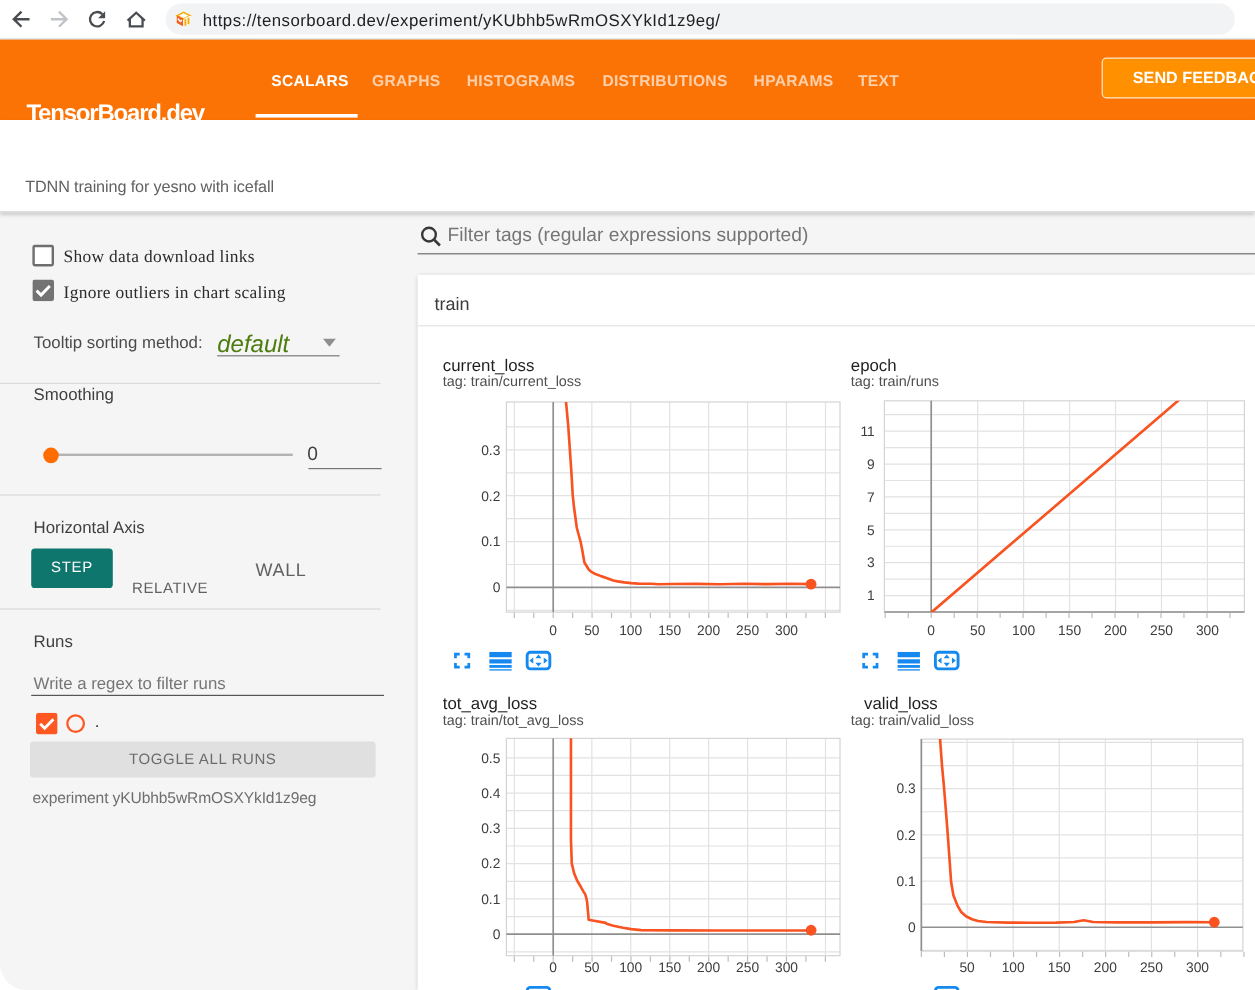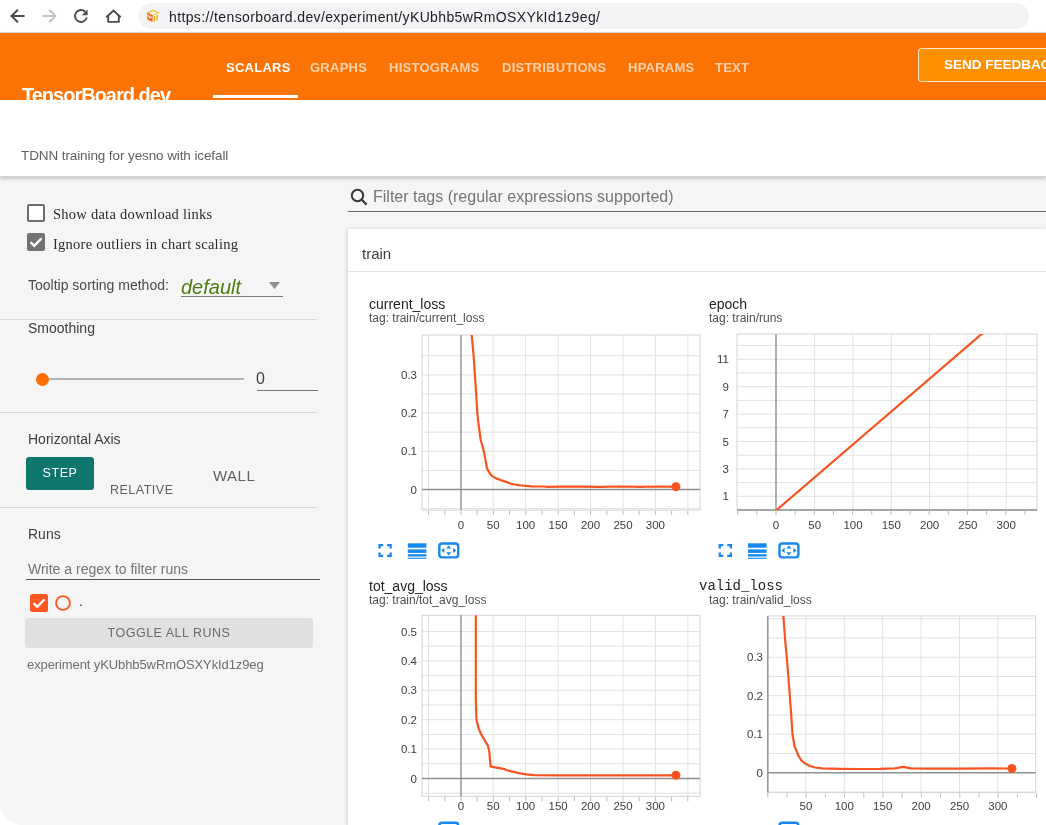"valid_loss" div.abs { font-family: Liberation Mono, monospace -> none; left: 699px -> 720px }
